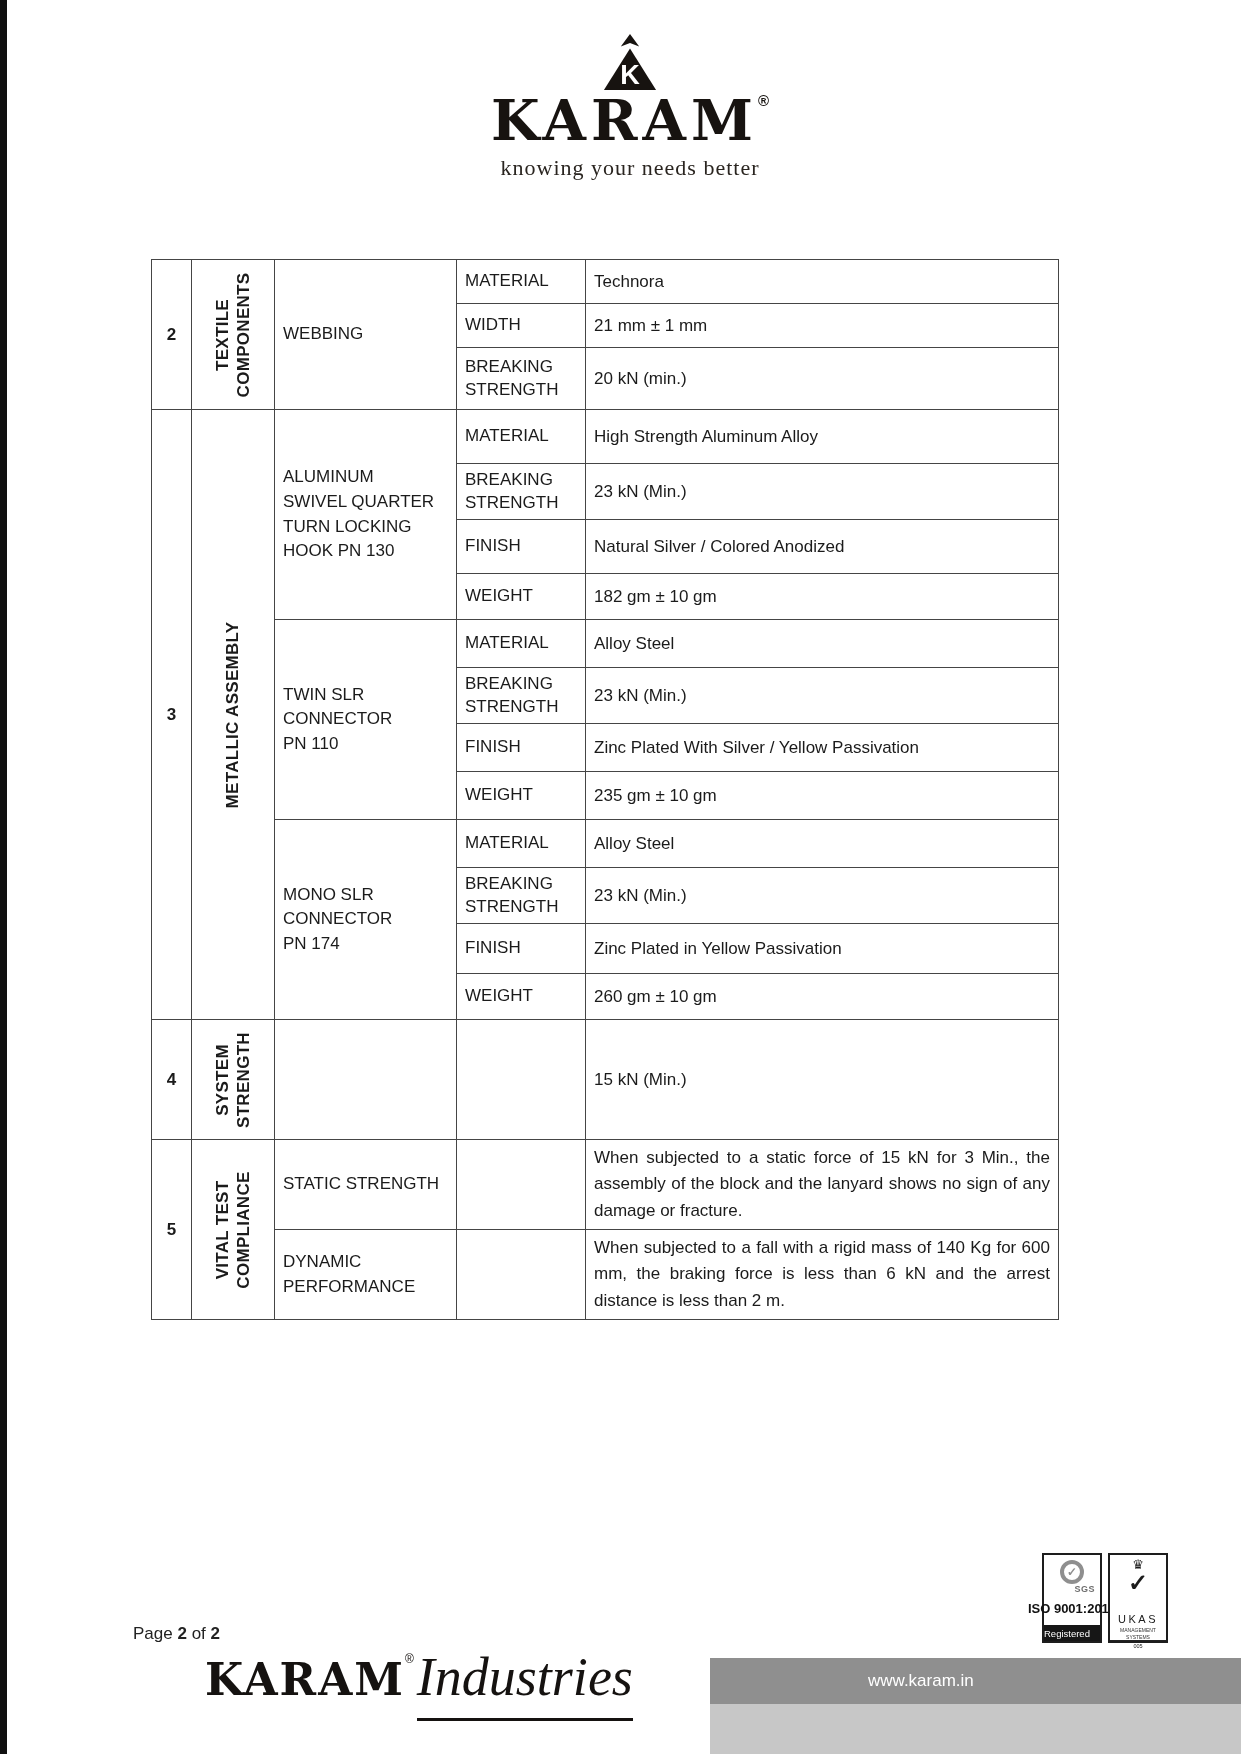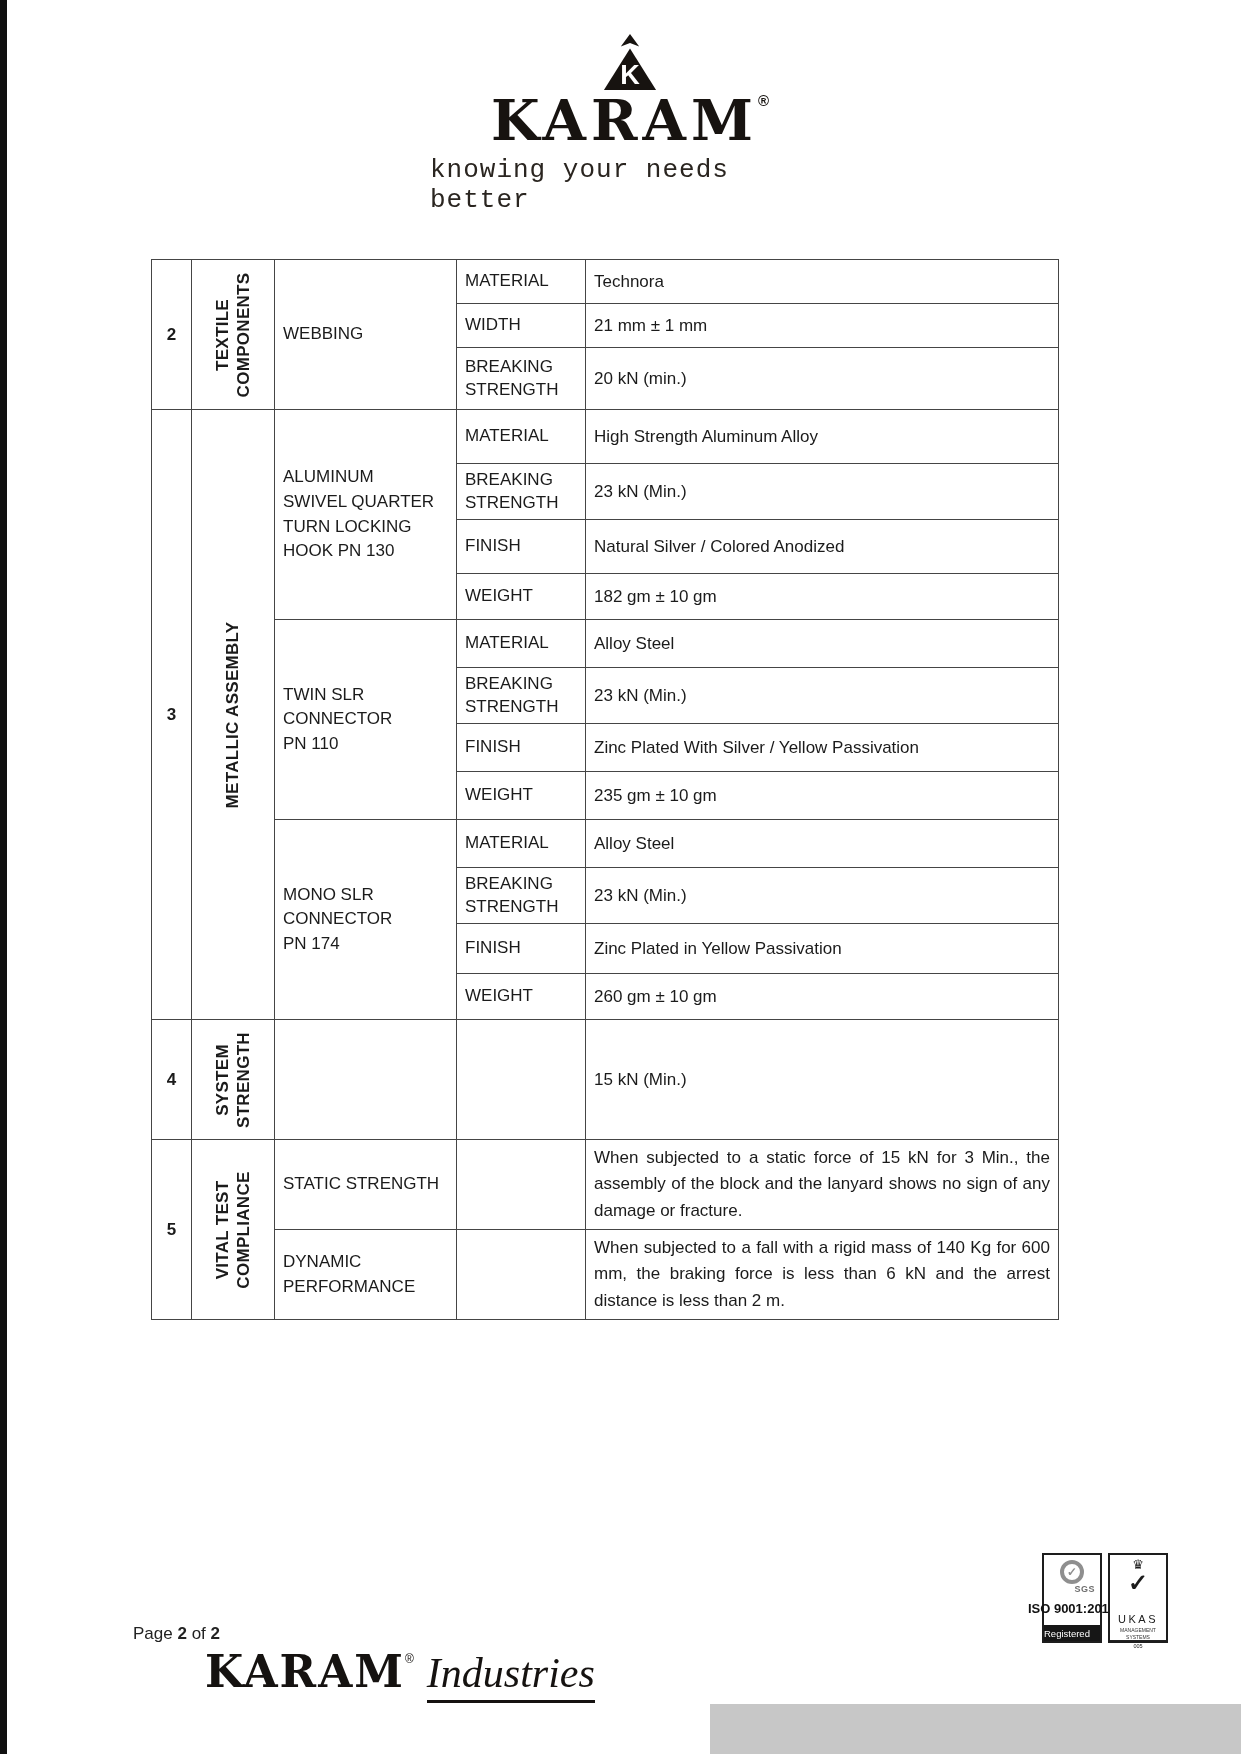"knowing your needs better" .brand-tagline { font-family: Liberation Mono, monospace -> Liberation Serif, serif; font-size: 26px -> 22px }
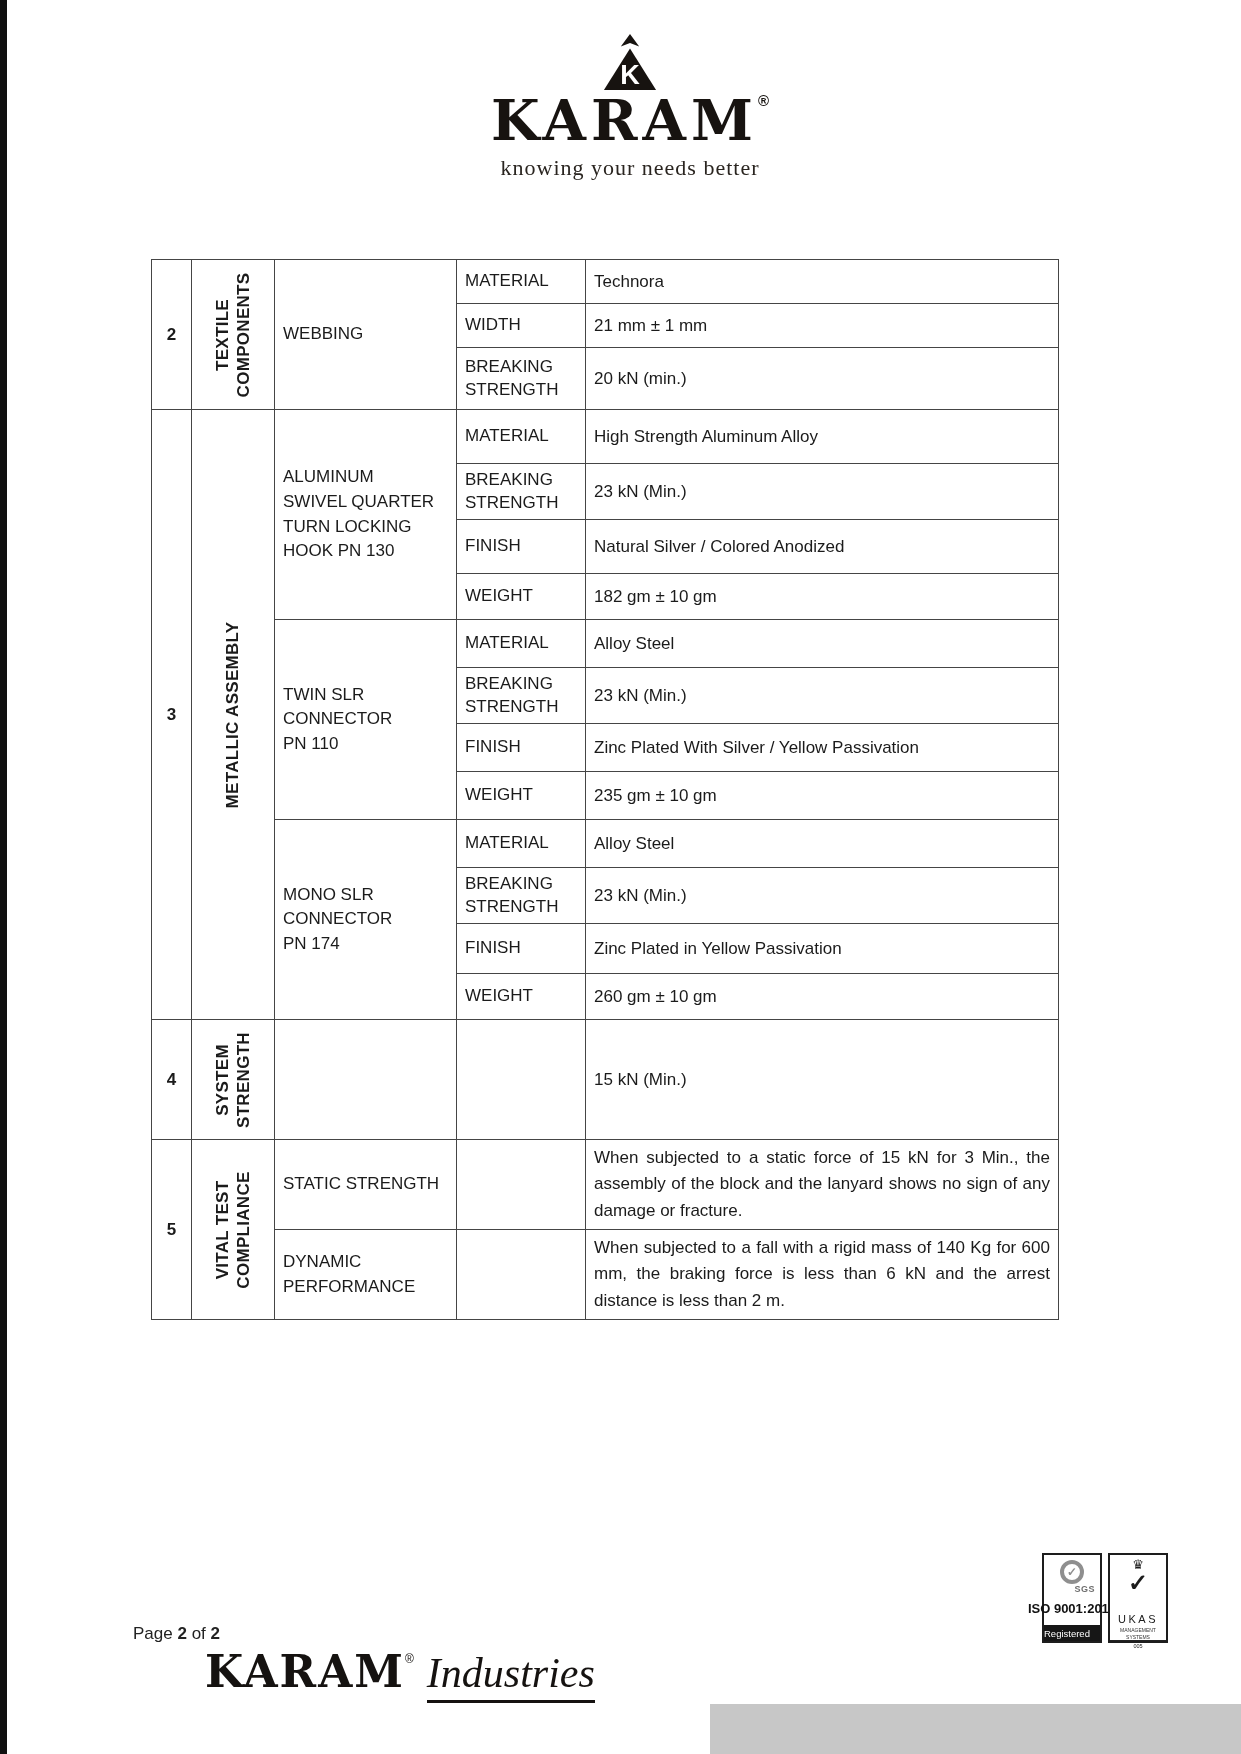"Industries" .ki-industries { font-size: 42px -> 54px; margin-left: 13px -> 3px; padding-bottom: 6px -> 14px }
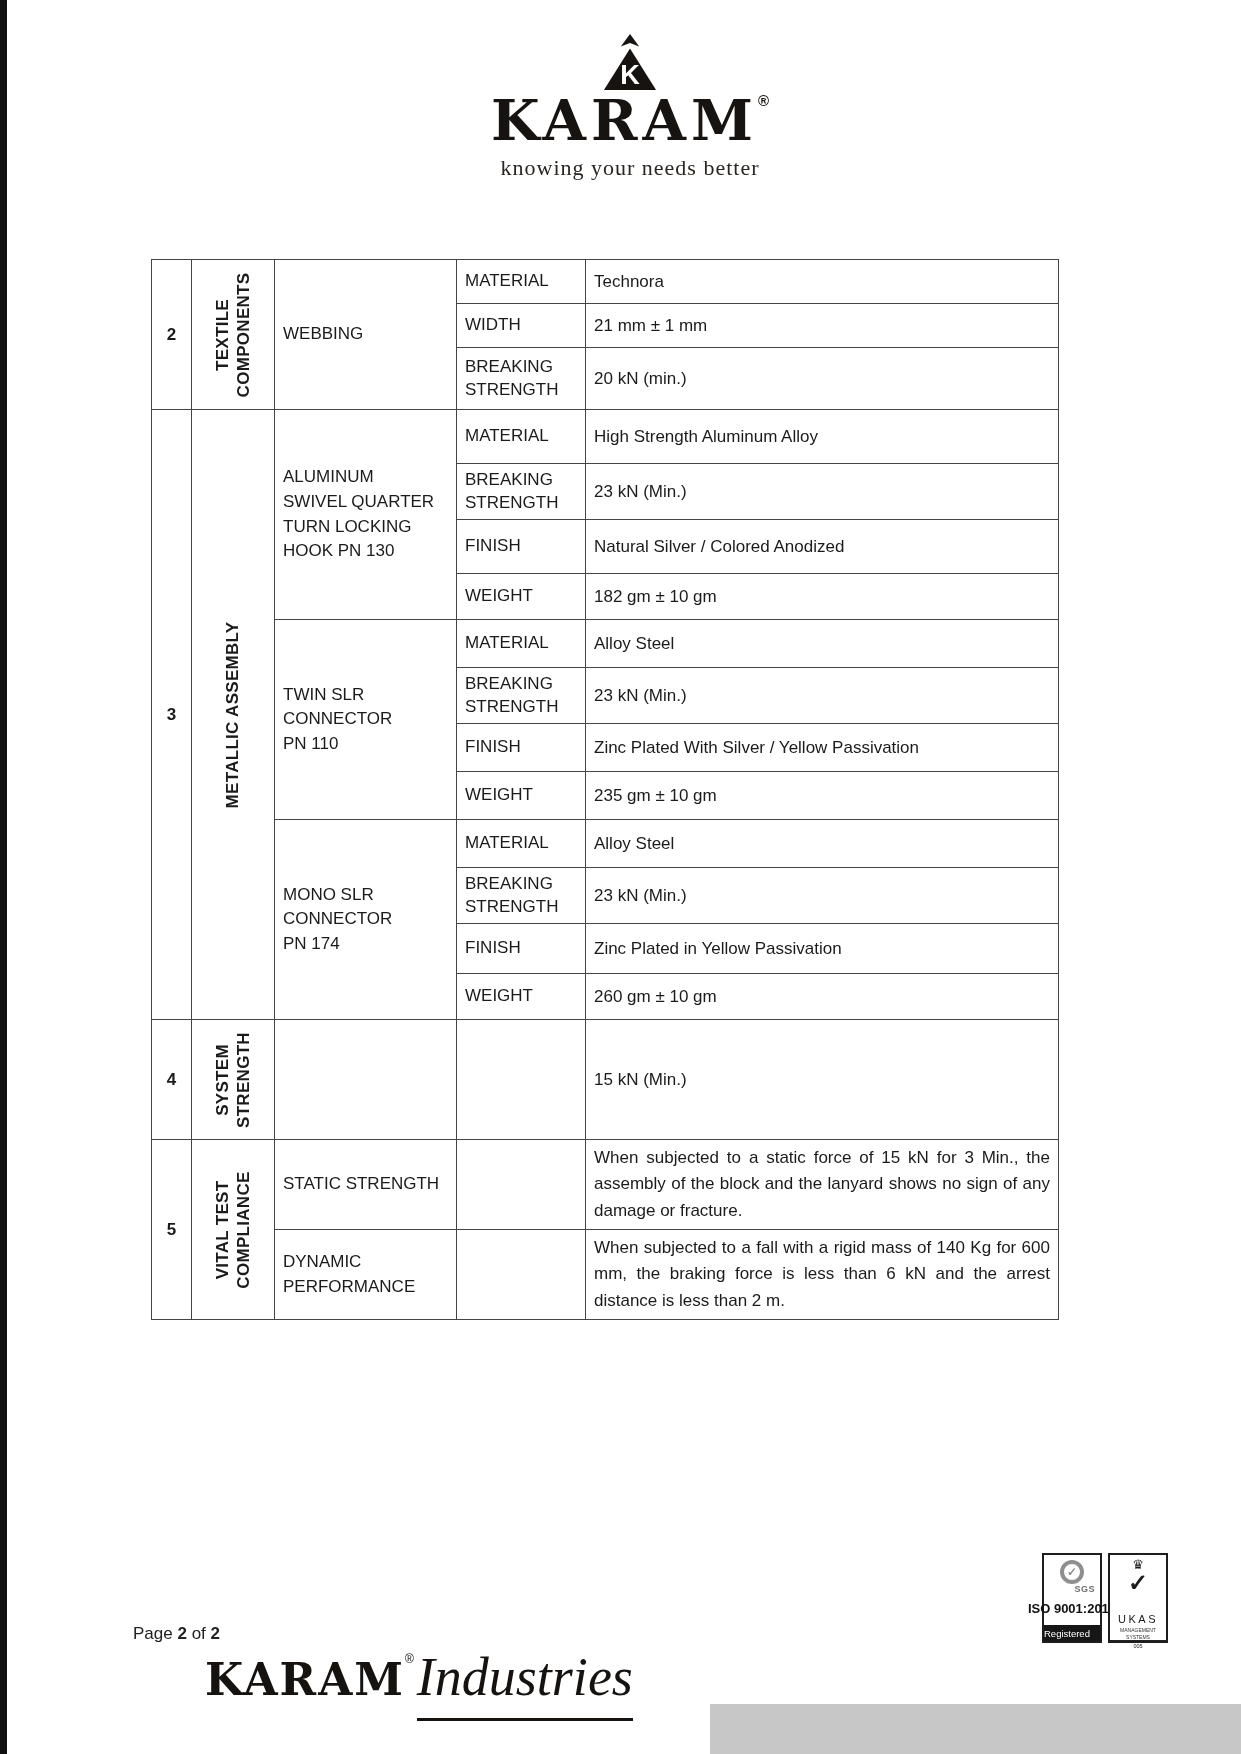"www.karam.in" div.footer-bar { html: none -> <div> <span>www.karam.in</span> </div> }
